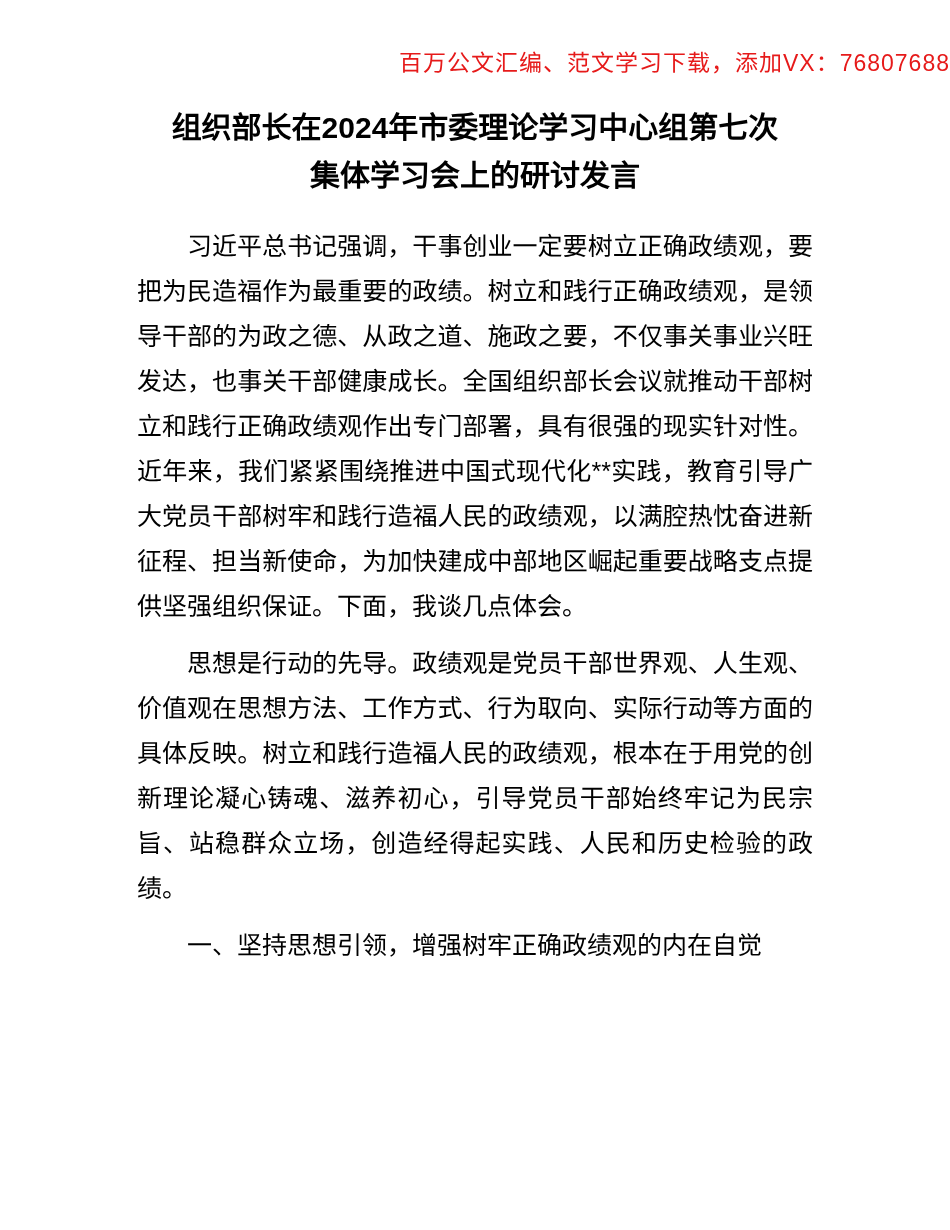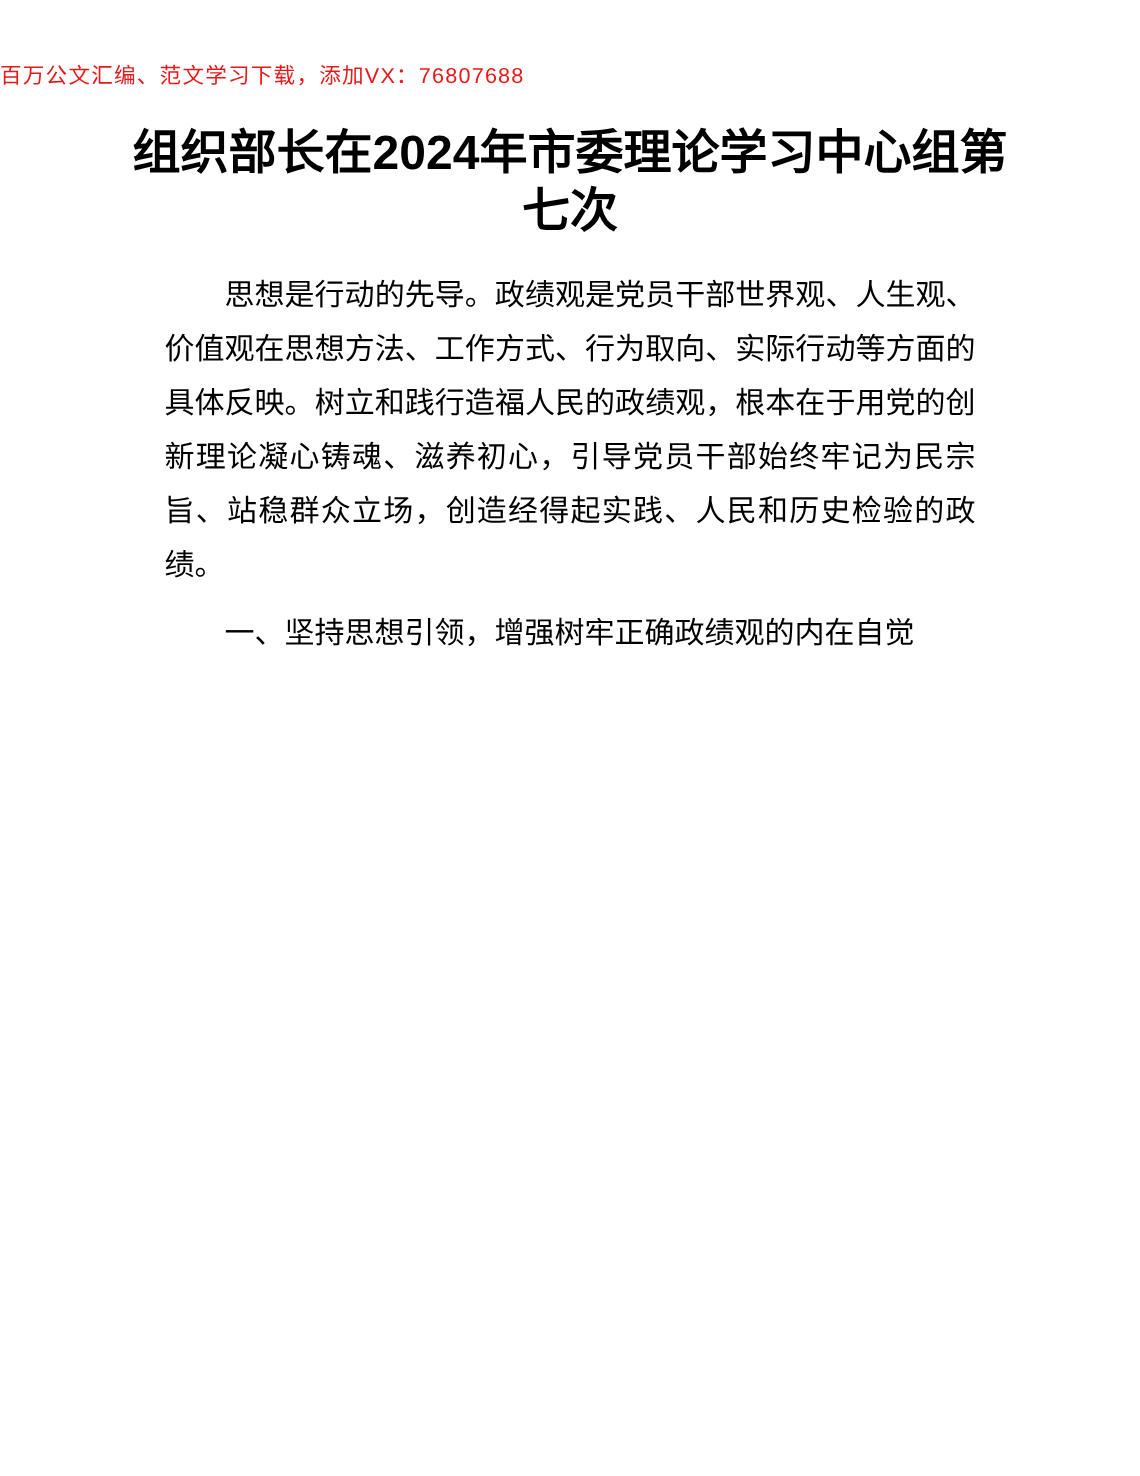"百万公文汇编、范文学习下载，添加VX：76807688" .watermark { font-size: 18px -> 23px; text-align: left -> right }
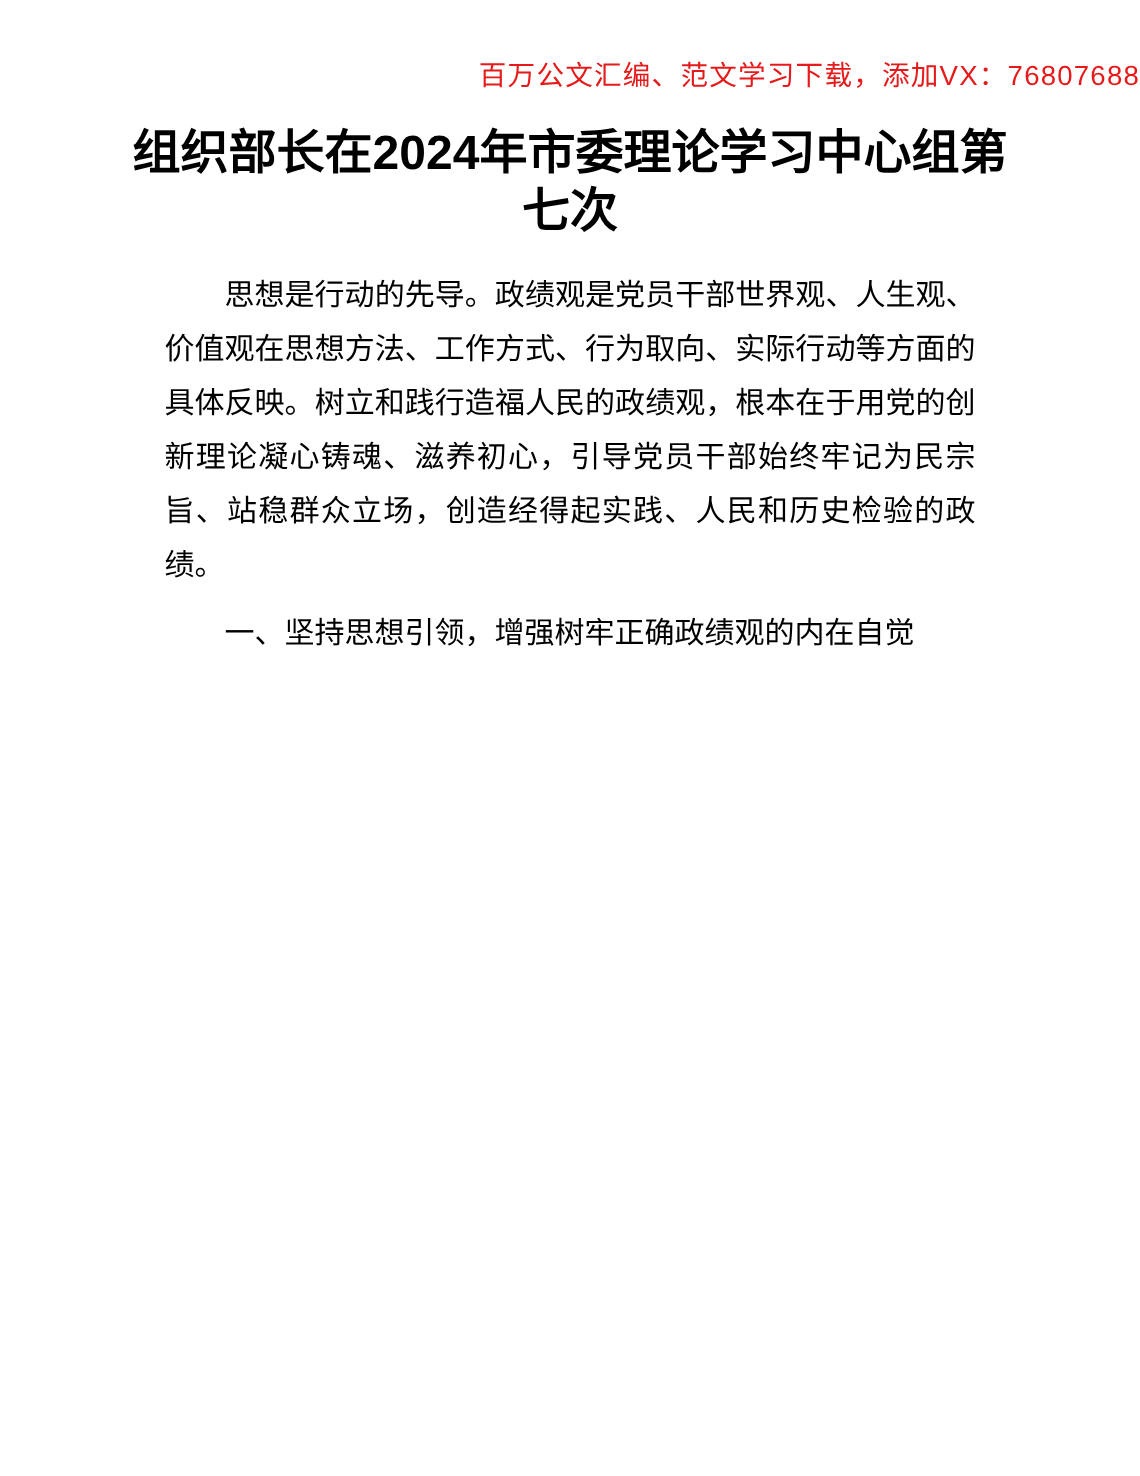"组织部长在2024年市委理论学习中心组第七次" .doc-title { font-size: 40px -> 30px }
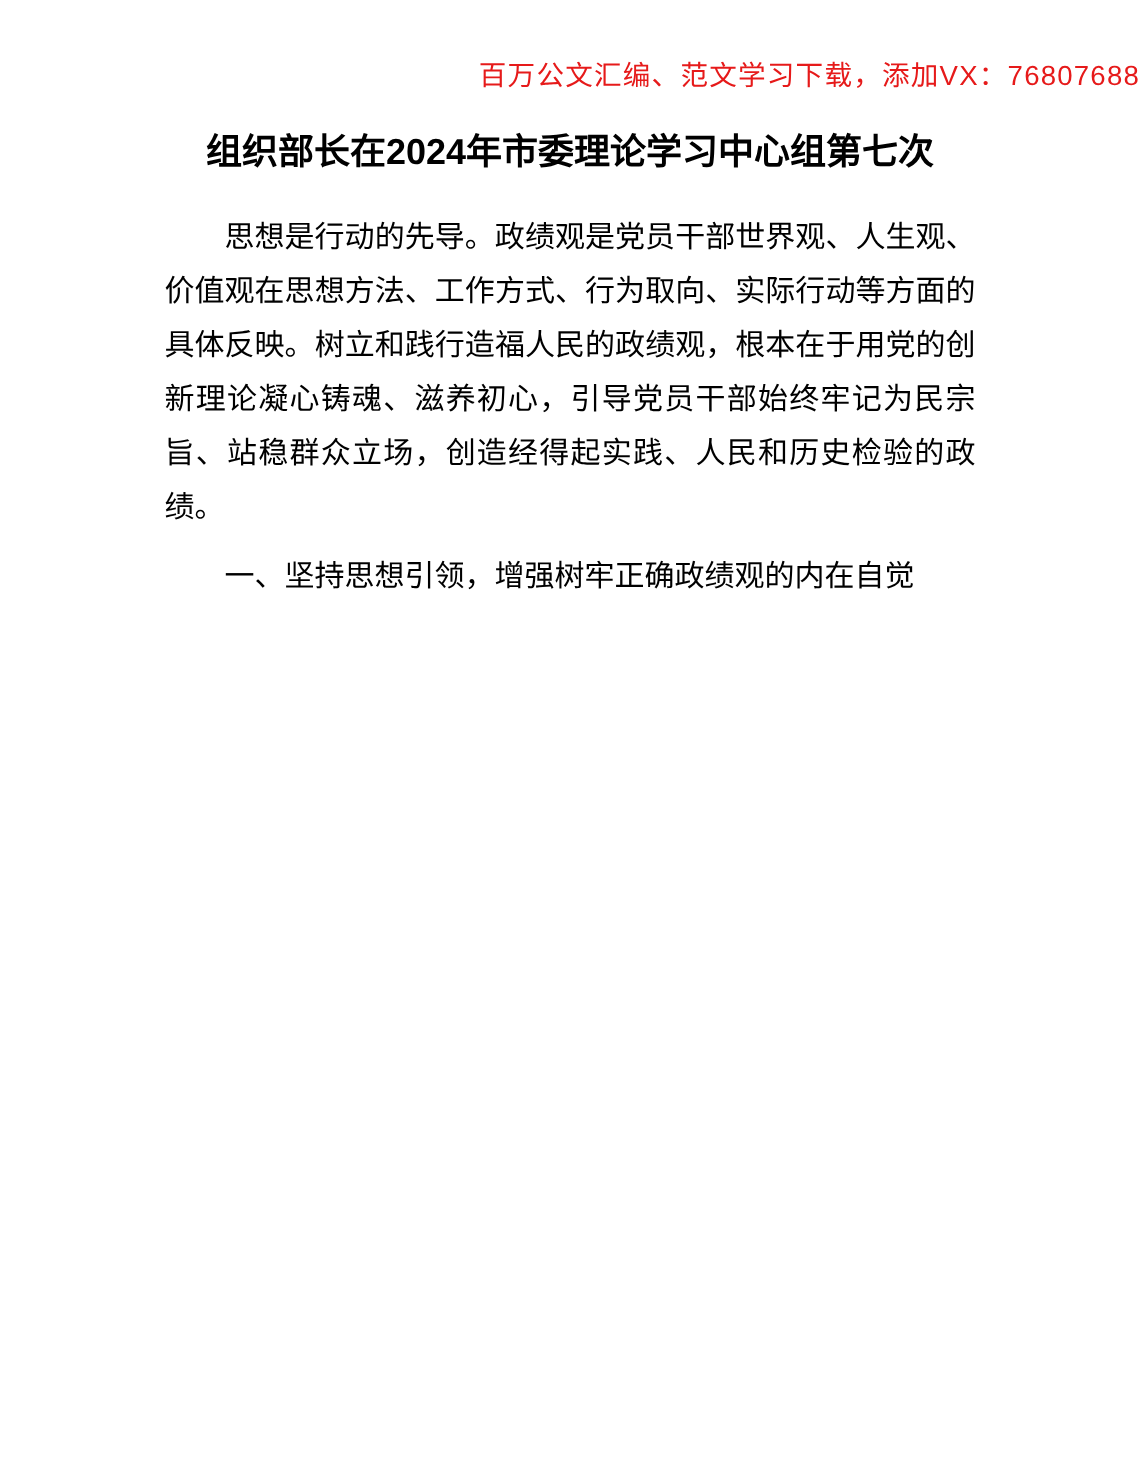"集体学习会上的研讨发言" div { html: none -> <div>集体学习会上的研讨发言</div> }
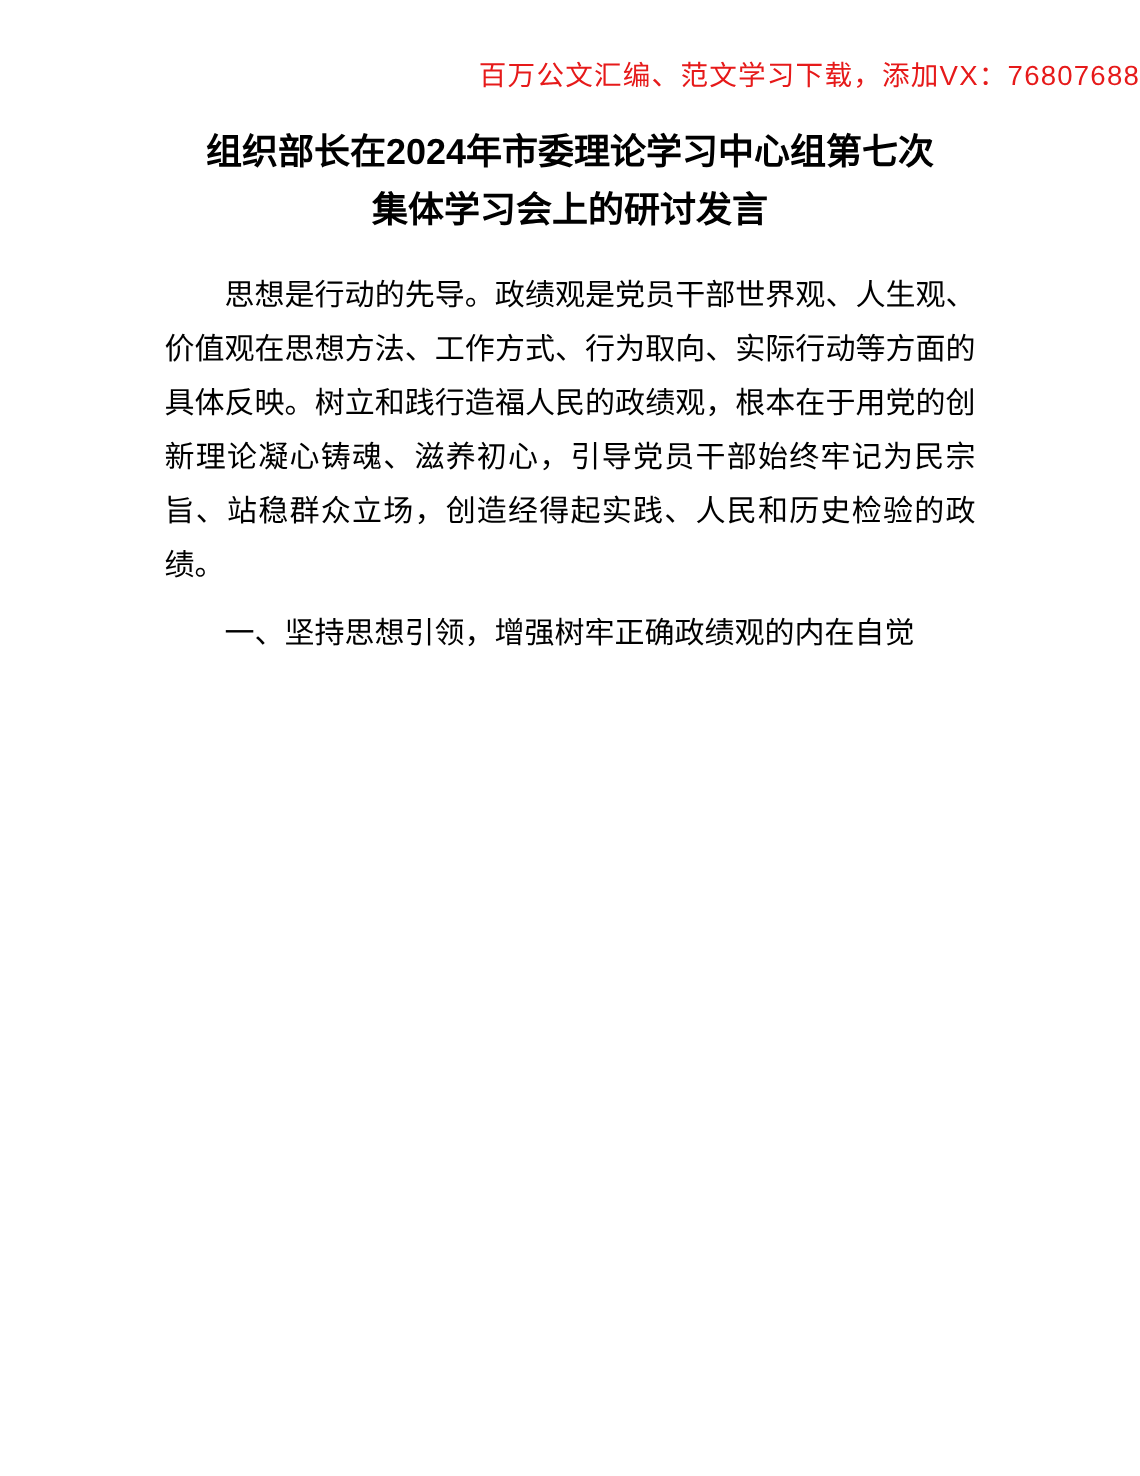"习近平总书记强调，干事创业一定要树立正确政绩观，要把为民造福作为最重要的政绩。树" p.para { html: none -> <p>习近平总书记强调，干事创业一定要树立正确政绩观，要把为民造福作为最重要的政绩。树立和践行正确政绩观，是领导干部的为政之德、从政之道、施政之要，不仅事关事业兴旺发达，也事关干部健康成长。全国组织部长会议就推动干部树立和践行正确政绩观作出专门部署，具有很强的现实针对性。近年来，我们紧紧围绕推进中国式现代化**实践，教育引导广大党员干部树牢和践行造福人民的政绩观，以满腔热忱奋进新征程、担当新使命，为加快建成中部地区崛起重要战略支点提供坚强组织保证。下面，我谈几点体会。</p> }
